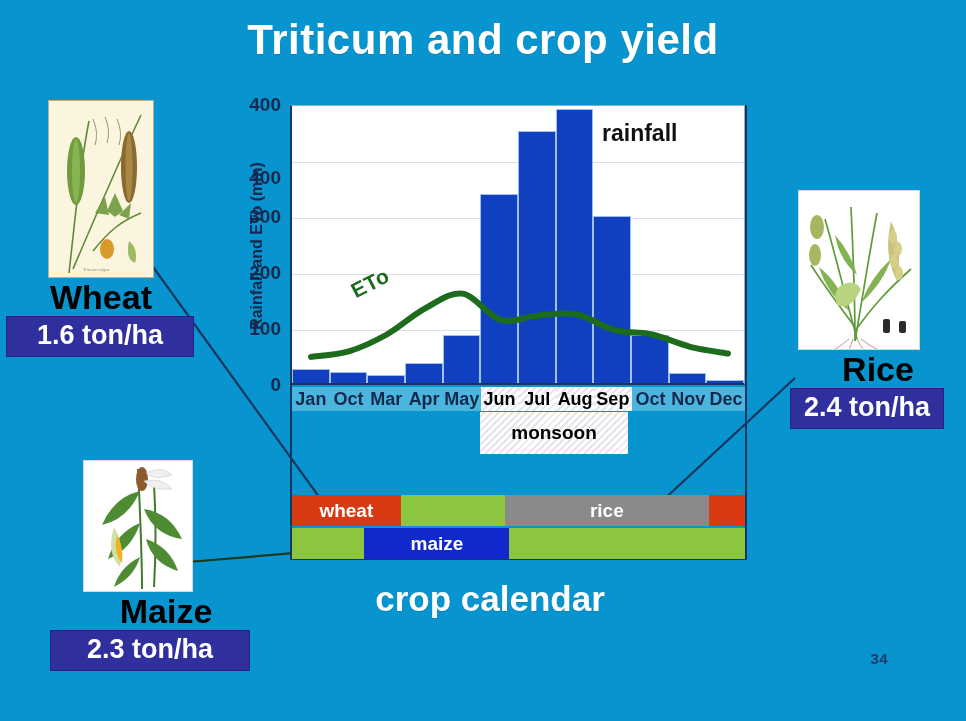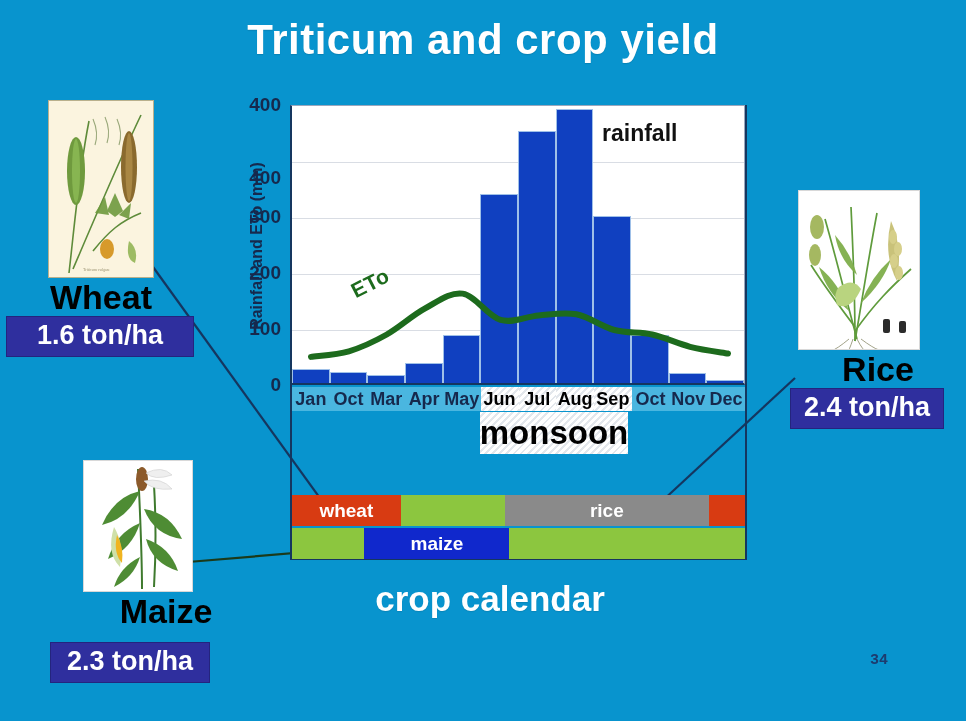"monsoon" #monsoon-box { font-size: 33px -> 19px }
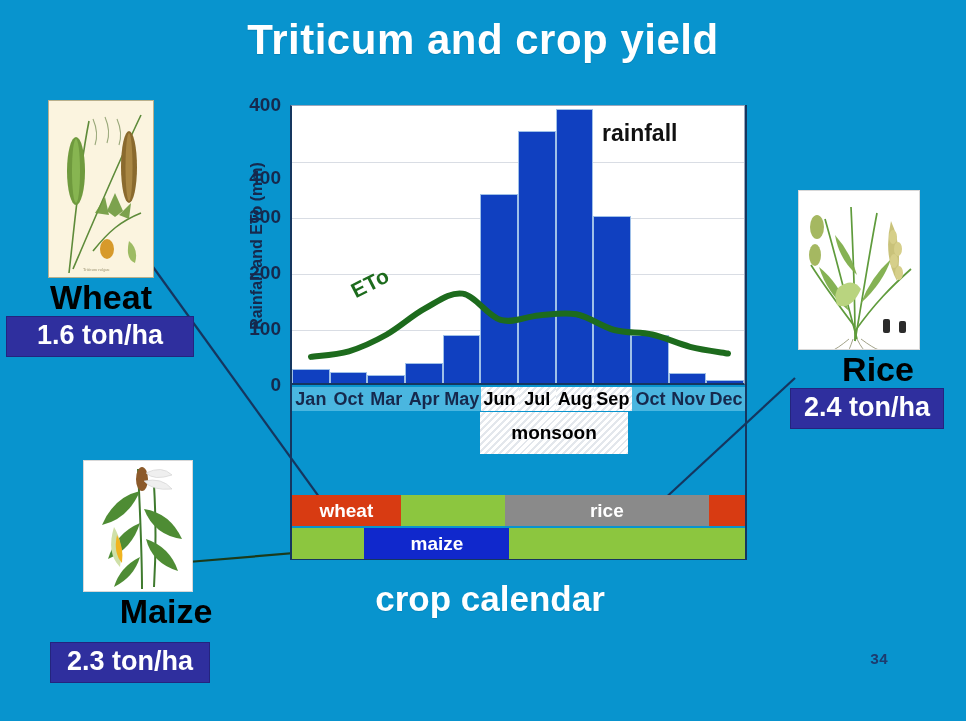"2.3 ton/ha" #crop-maize .crop-yield { margin-top: 12px -> none; width: 160px -> 200px }
